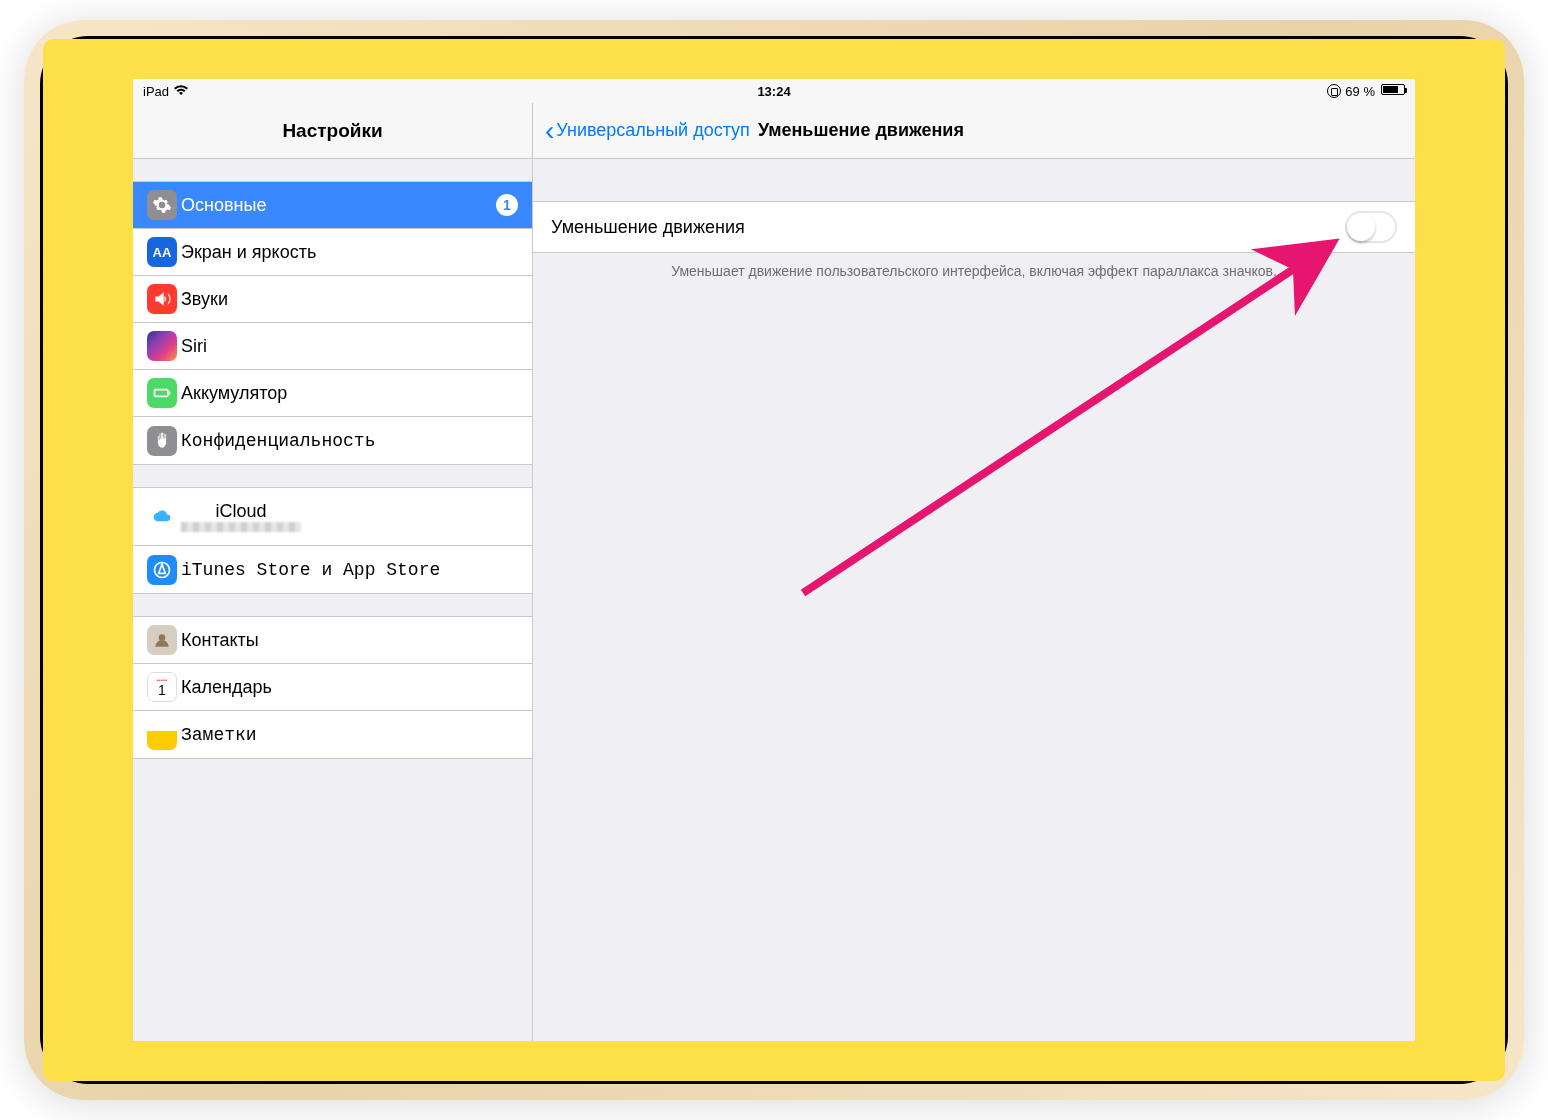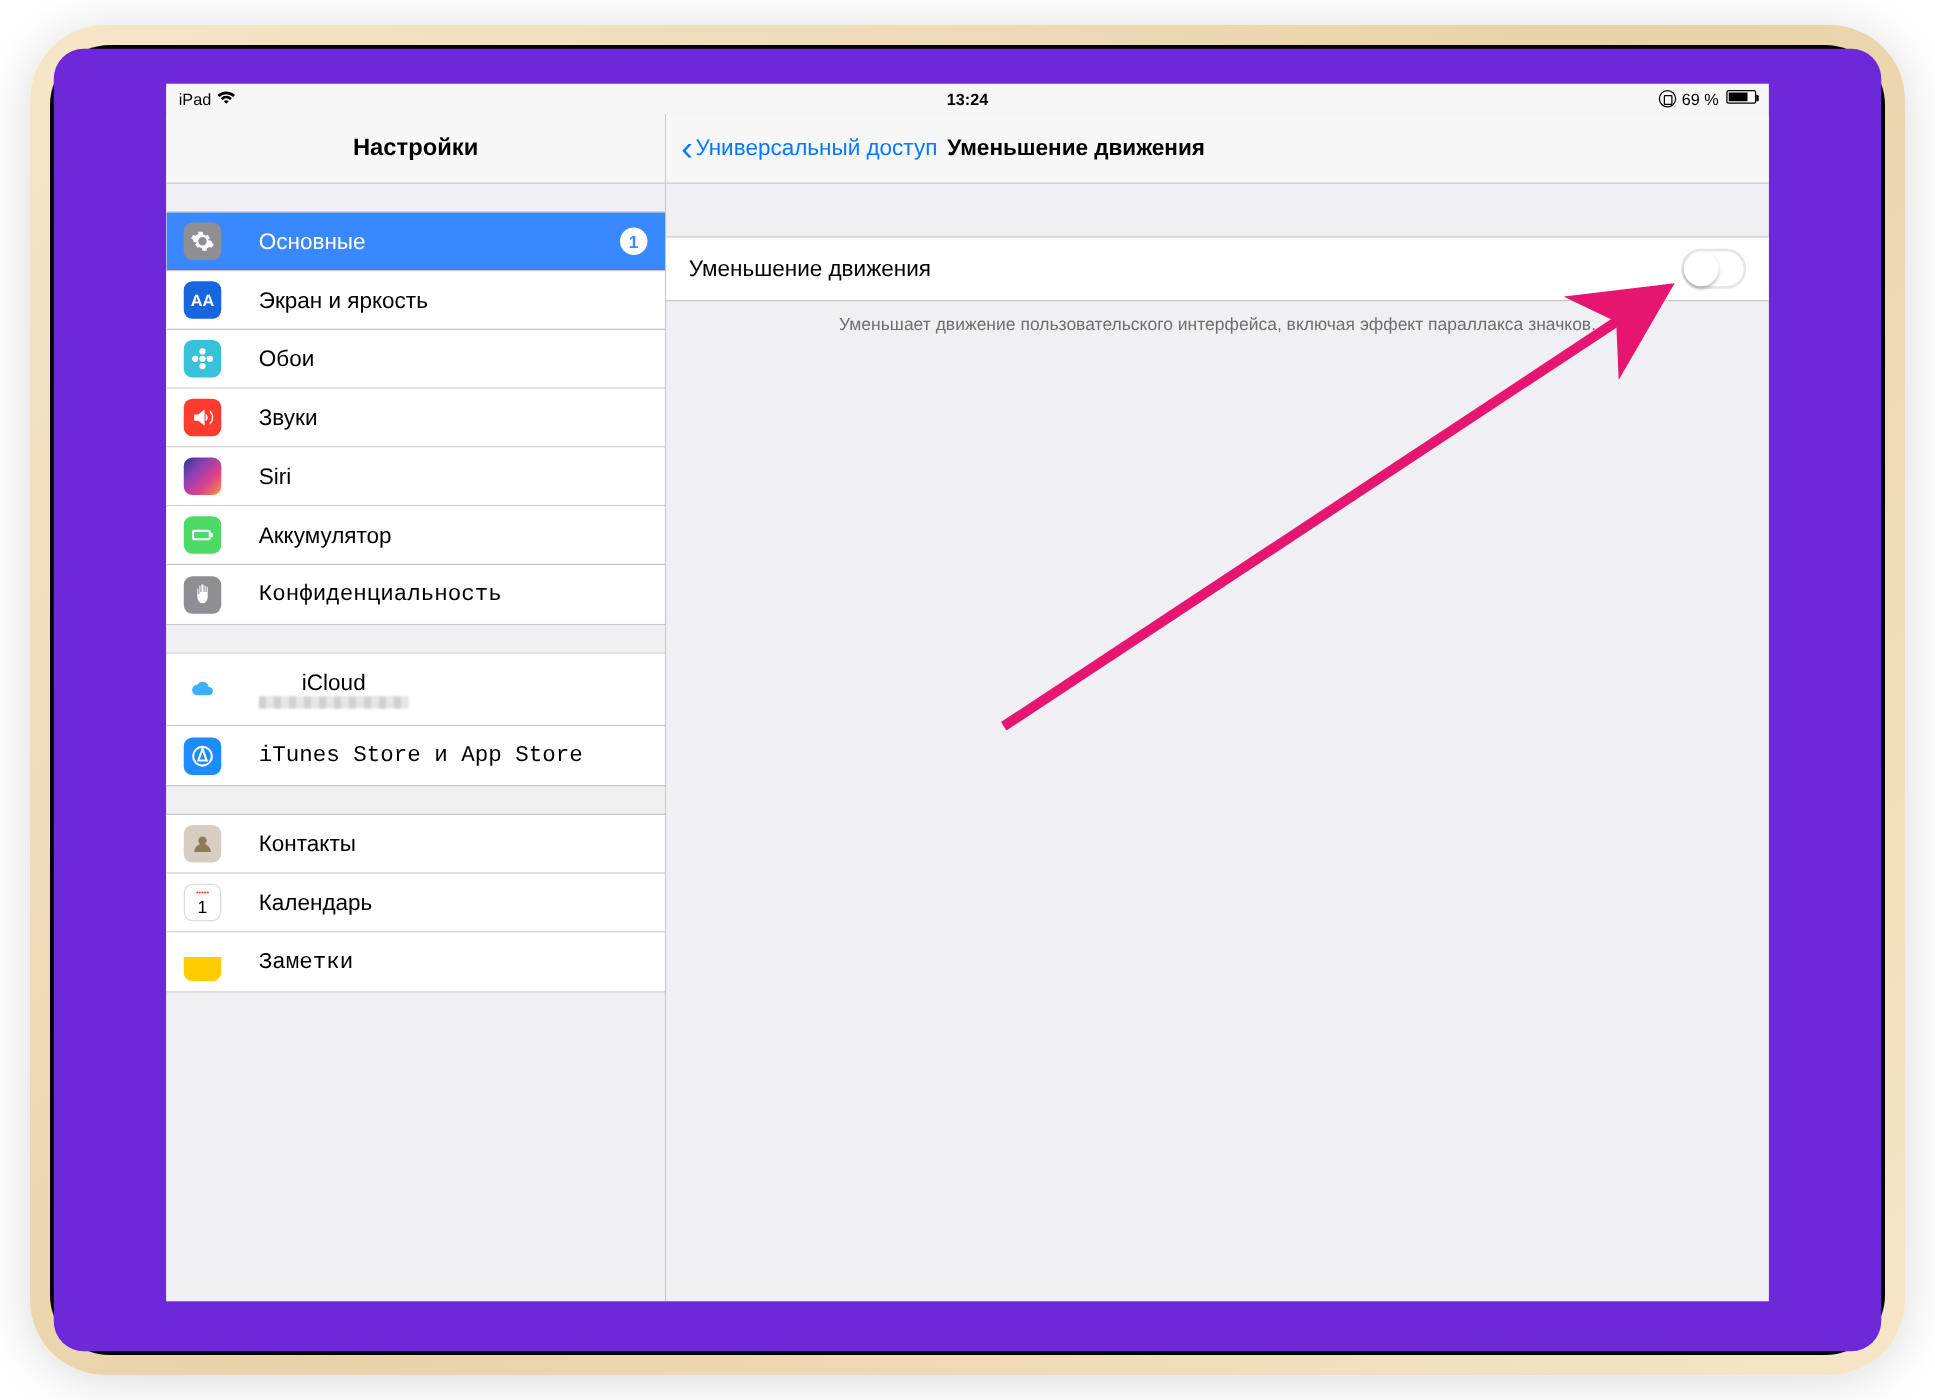"iPad" .screen-wrap { background: #6d28d9 -> #fde047; border-radius: 24px -> 10px; padding: 28px 90px 40px 90px -> 40px 90px 40px 90px }
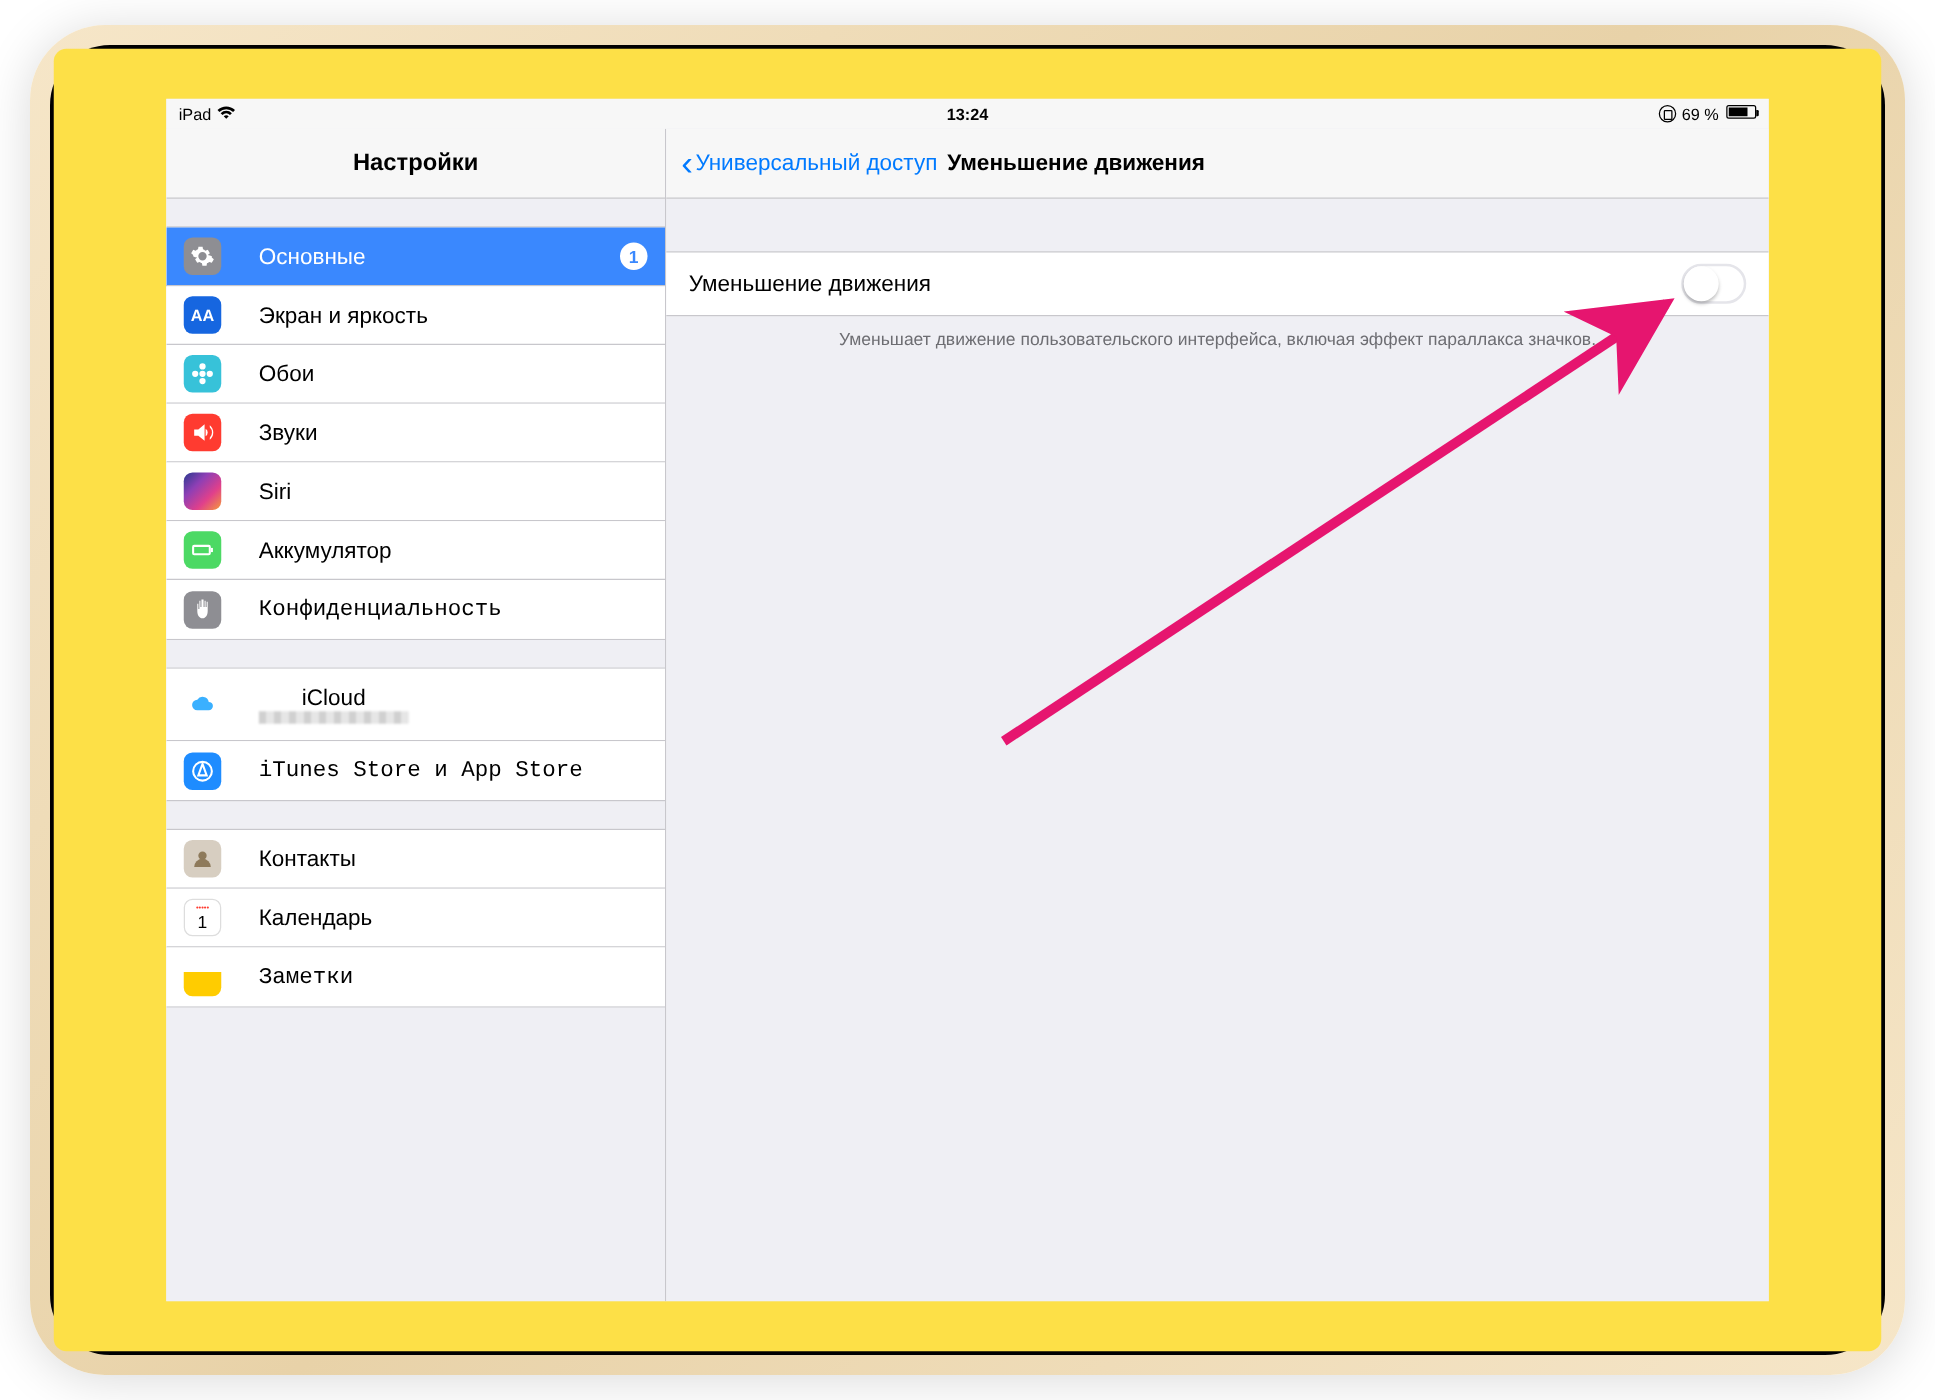"AA" .row-icon { margin-right: 30px -> 4px }
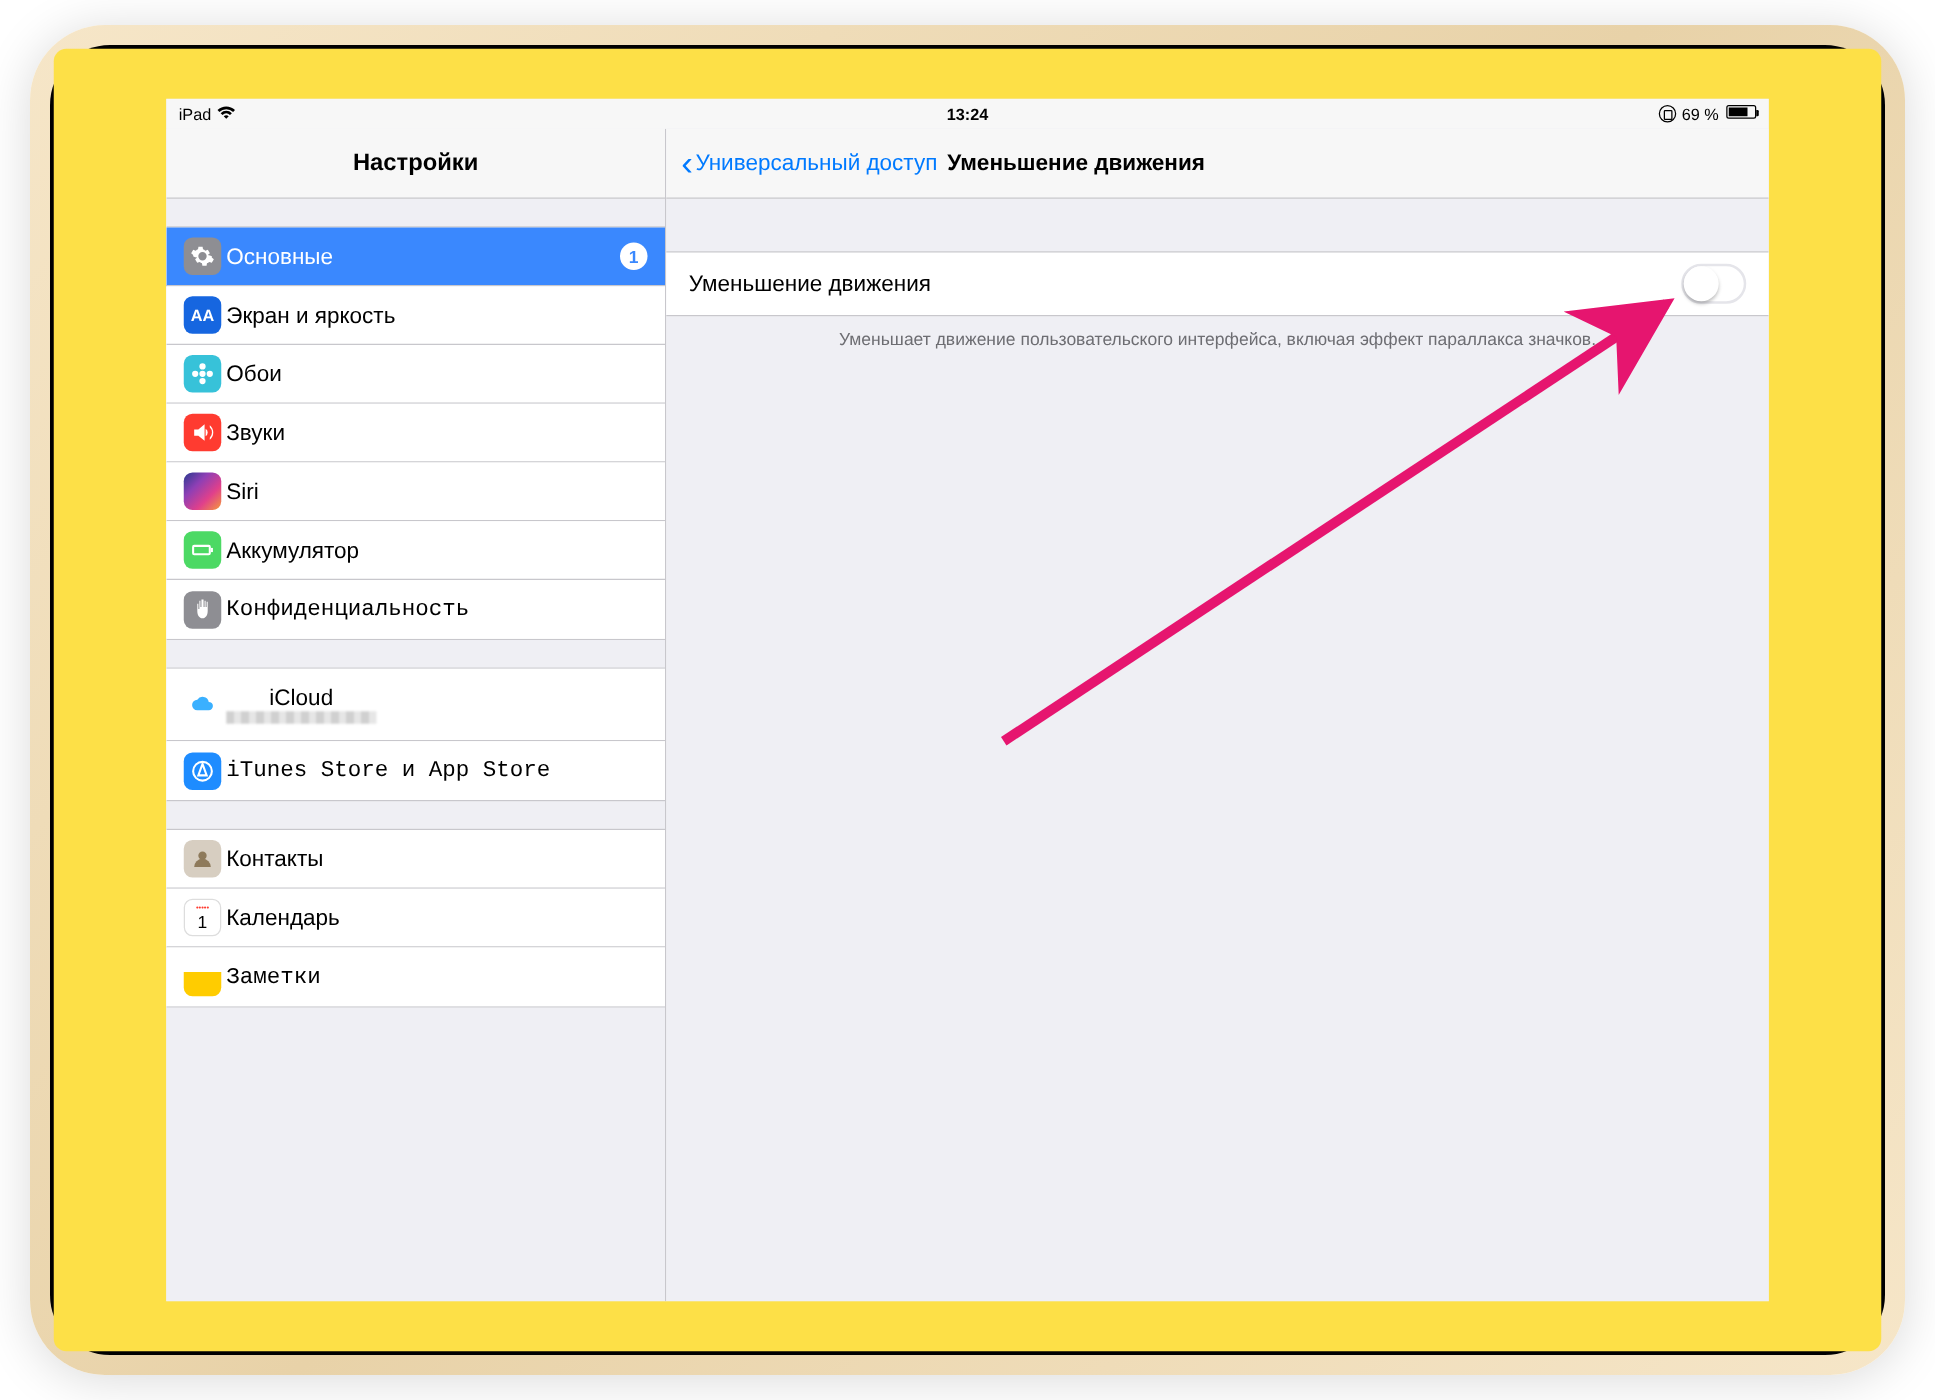"Обои" div.sidebar-row { html: <div> <span> <svg> <circle></circle> <circle></circle> <circle></circle> <circle></circle> <circle></circle> </svg> </span> <span>Обои</span> </div> -> none }
